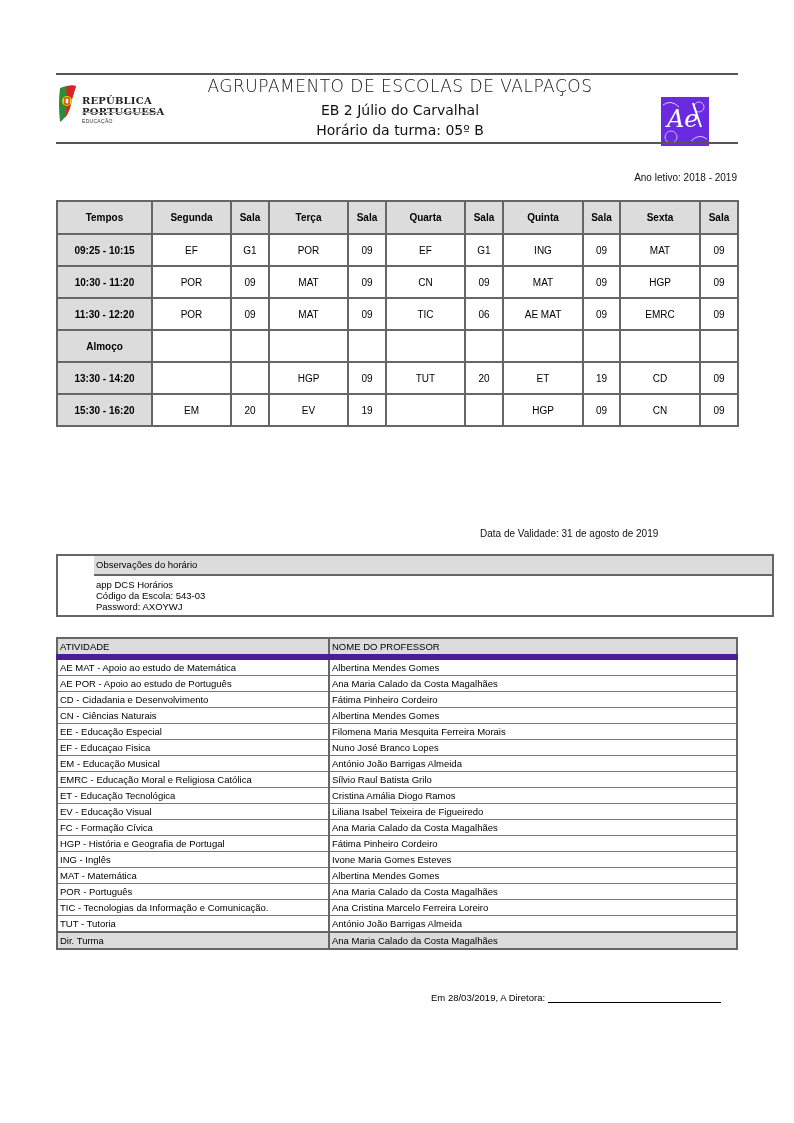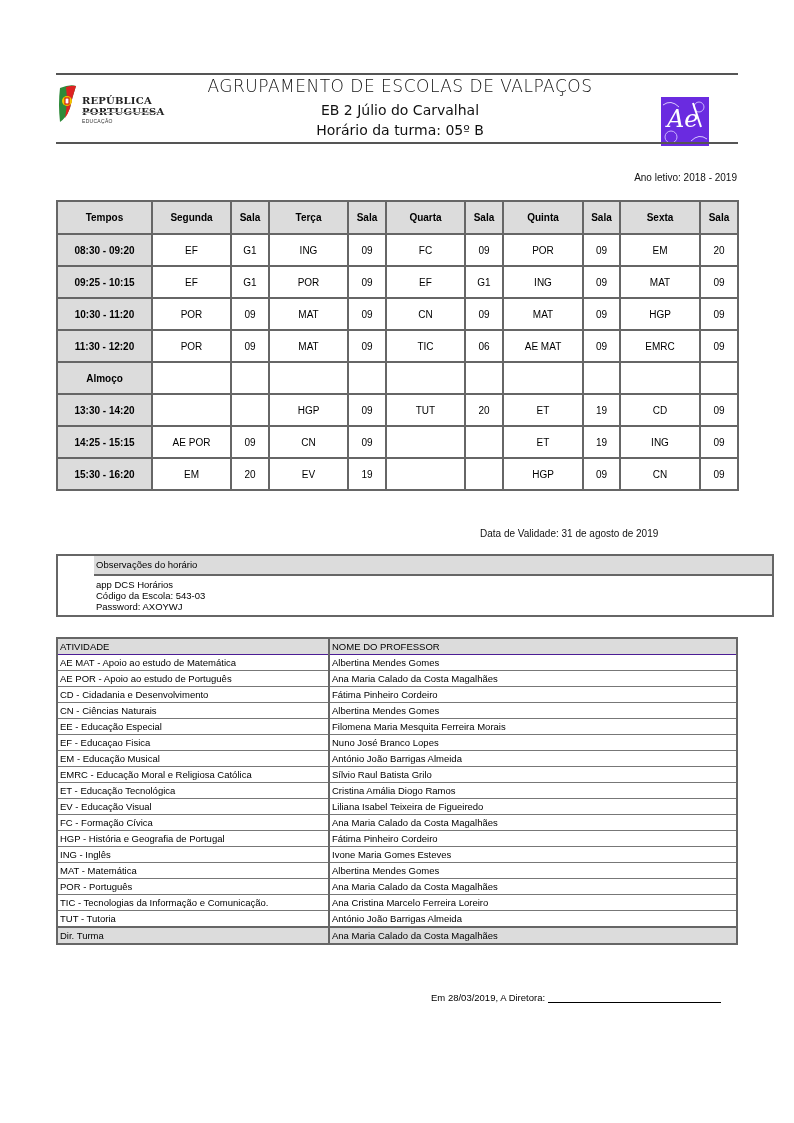"08:30 - 09:20" tr { html: <tr> <td>08:30 - 09:20</td> <td>EF</td> <td>G1</td> <td>ING</td> <td>09</td> <td>FC</td> <td>09</td> <td>POR</td> <td>09</td> <td>EM</td> <td>20</td> </tr> -> none }
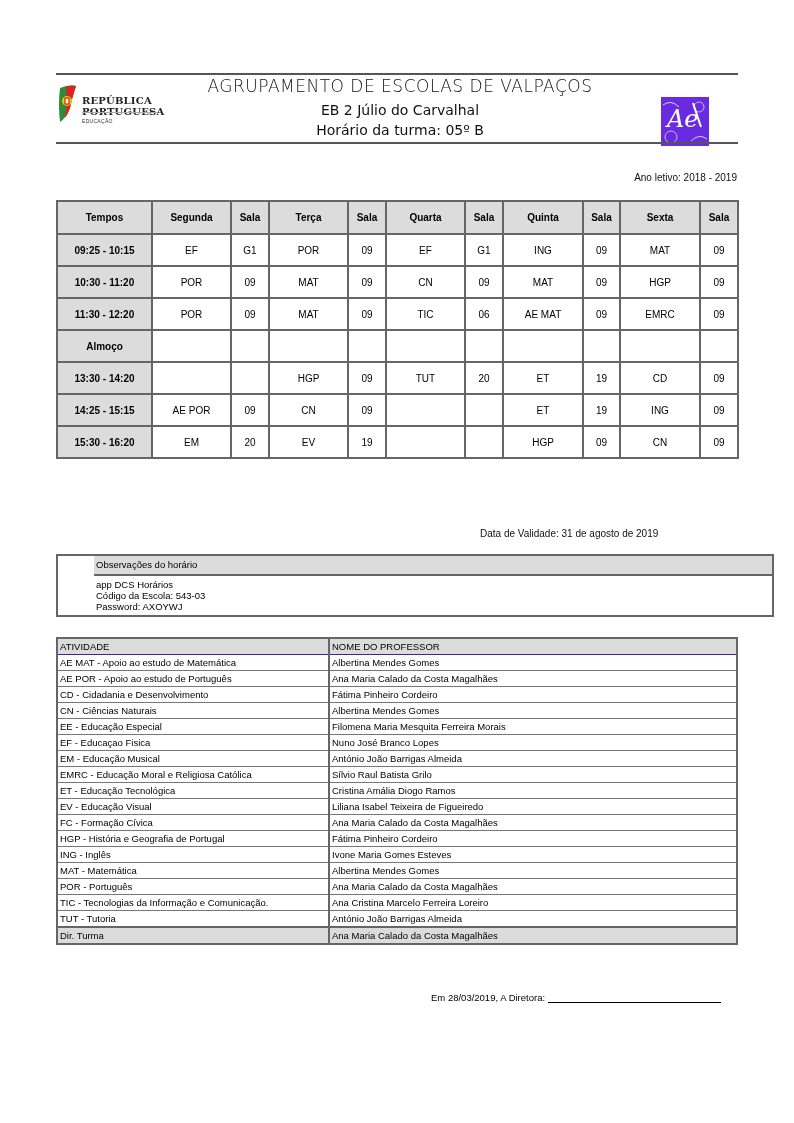"14:25 - 15:15" tr { html: <tr> <td>14:25 - 15:15</td> <td>AE POR</td> <td>09</td> <td>CN</td> <td>09</td> <td></td> <td></td> <td>ET</td> <td>19</td> <td>ING</td> <td>09</td> </tr> -> none }
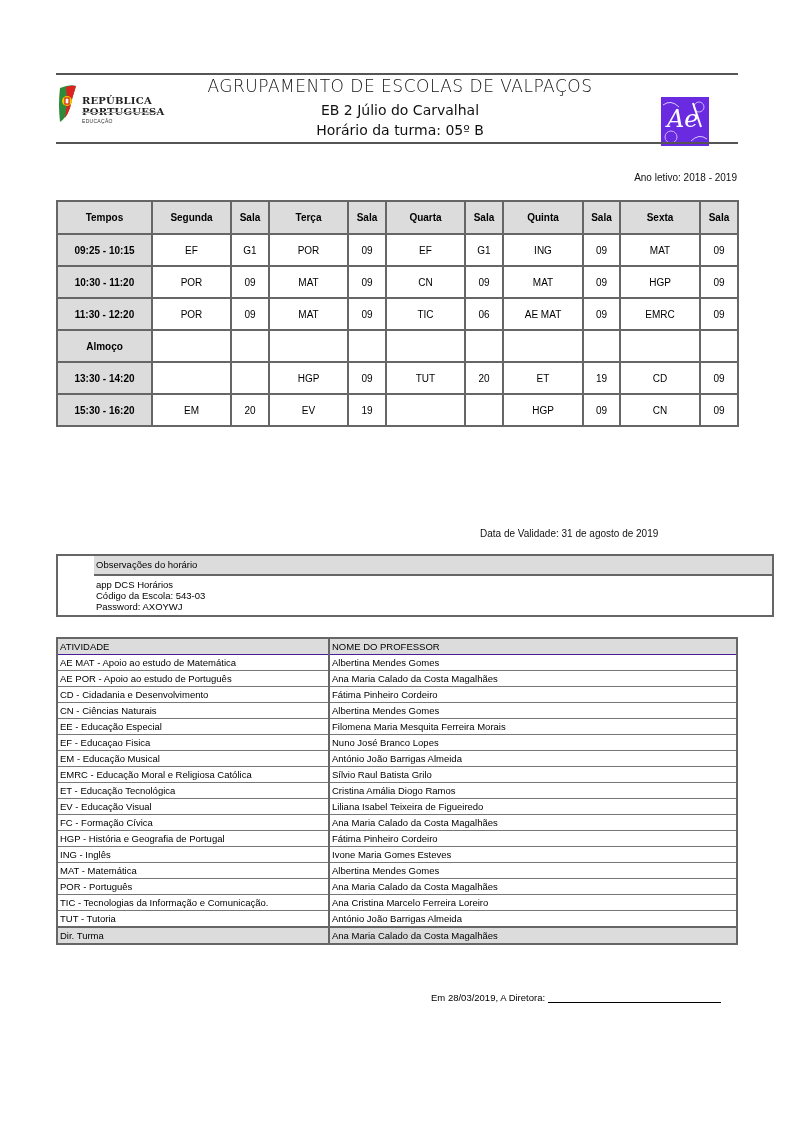"ATIVIDADE" table.legend tr.head td { border-bottom: 1px solid #4c1d95 -> 6px solid #4c1d95 }
